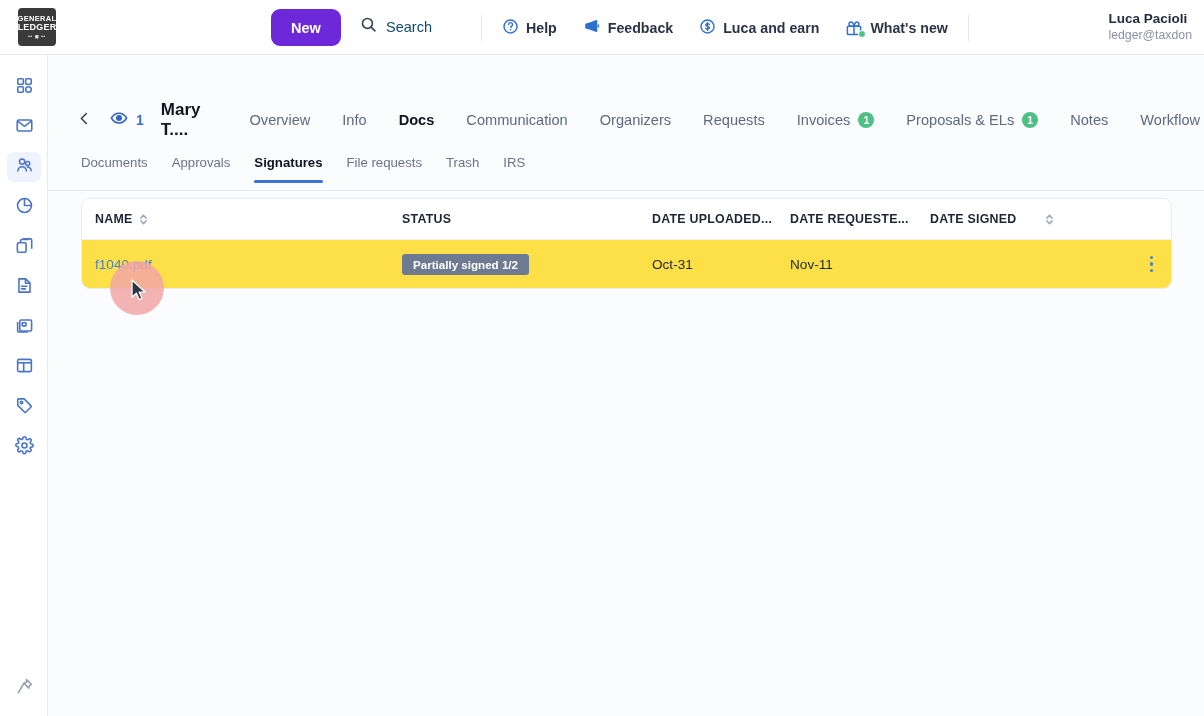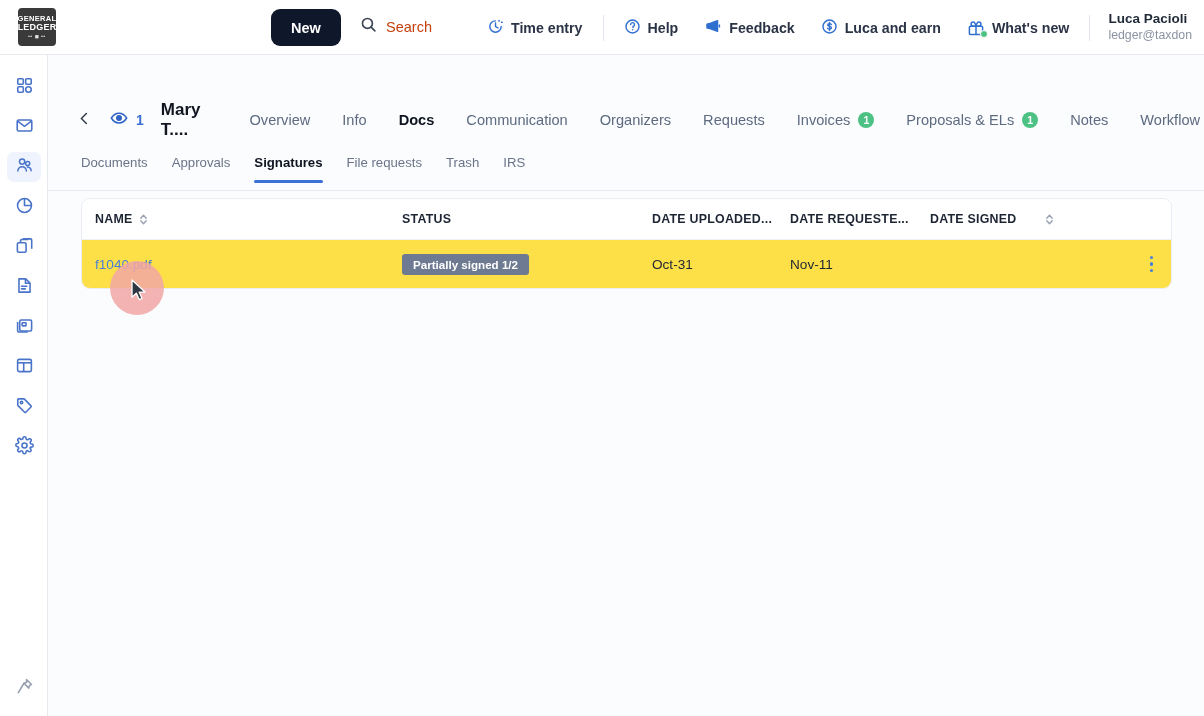"New" .new-btn { background: #0f172a -> #6d28d9 }
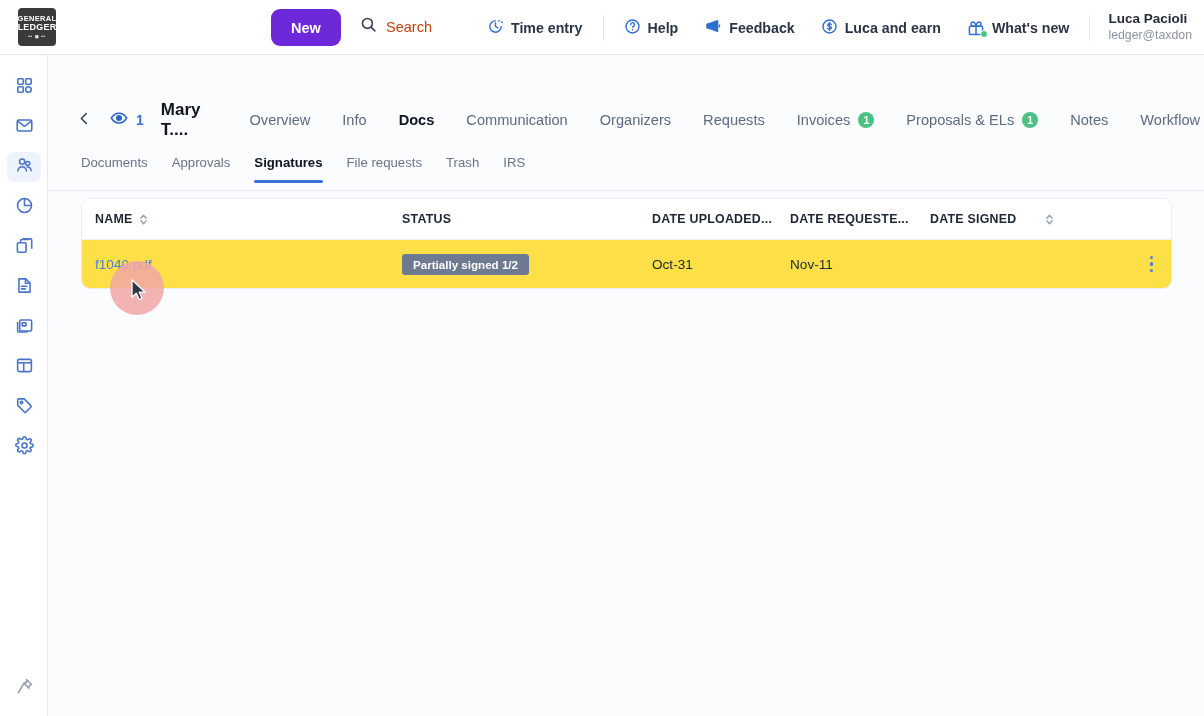"Search" .search-box .ph { color: #c2410c -> #0c4a6e }
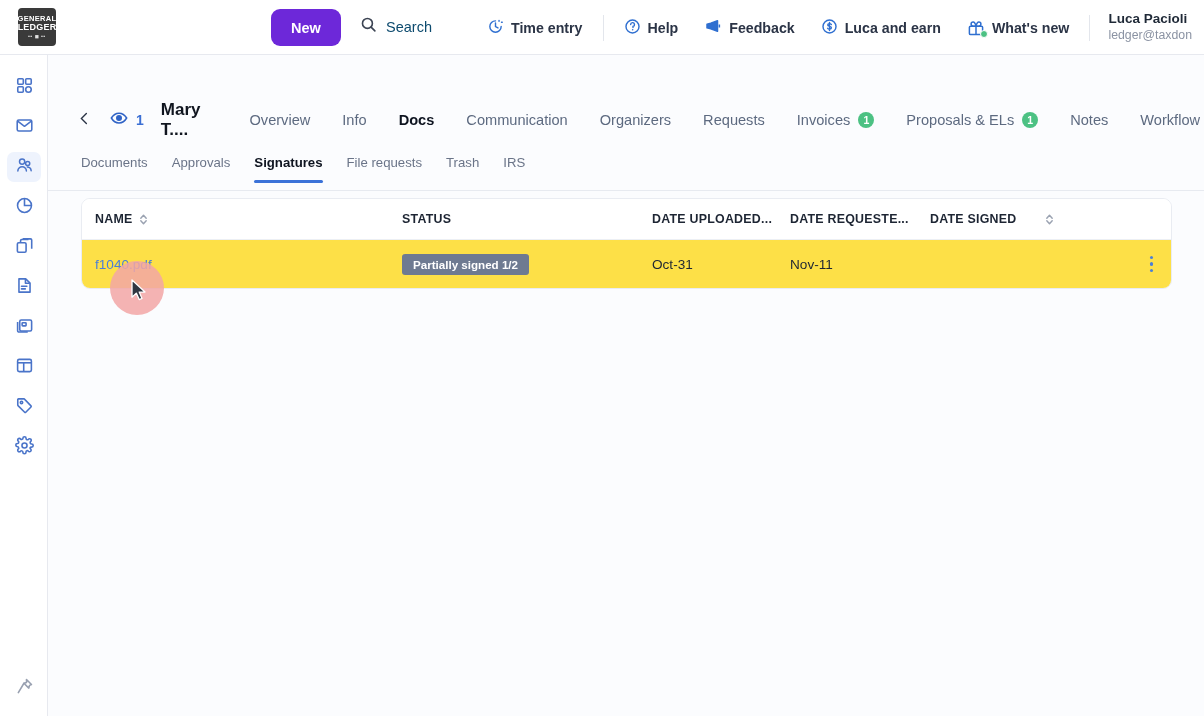"Time entry" div.nav-item { html: <div> <span> <svg> <path></path> <path></path> <line></line> <line></line> </svg> </span> <span>Time entry</span> </div> -> none }
